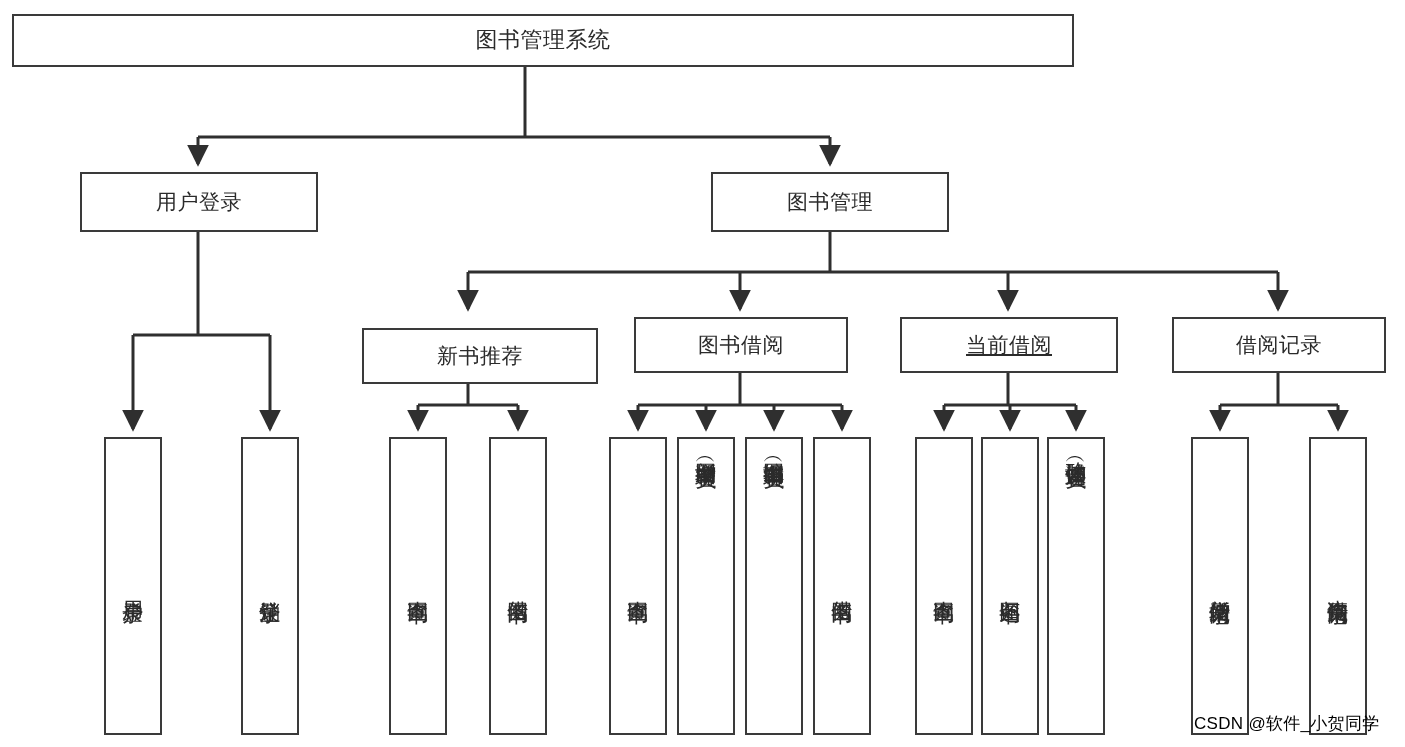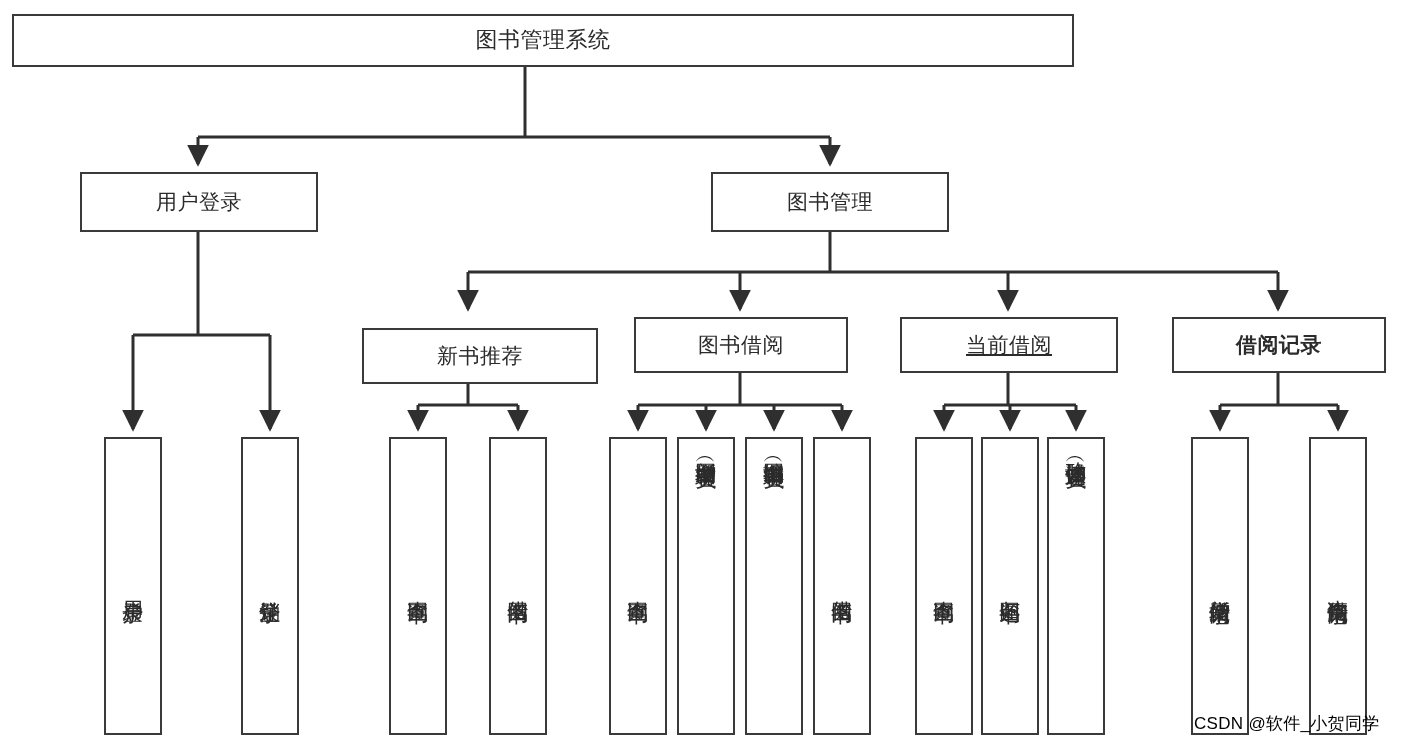"借阅记录" div.node { font-weight: bold -> none }
